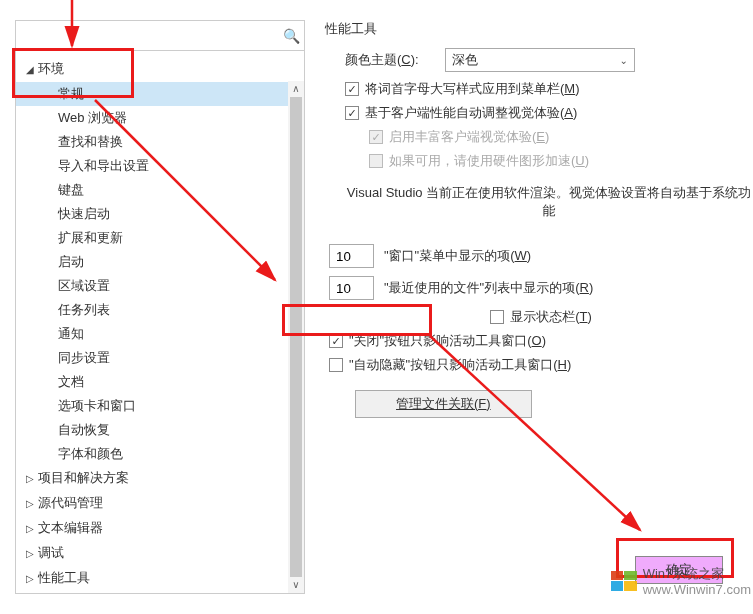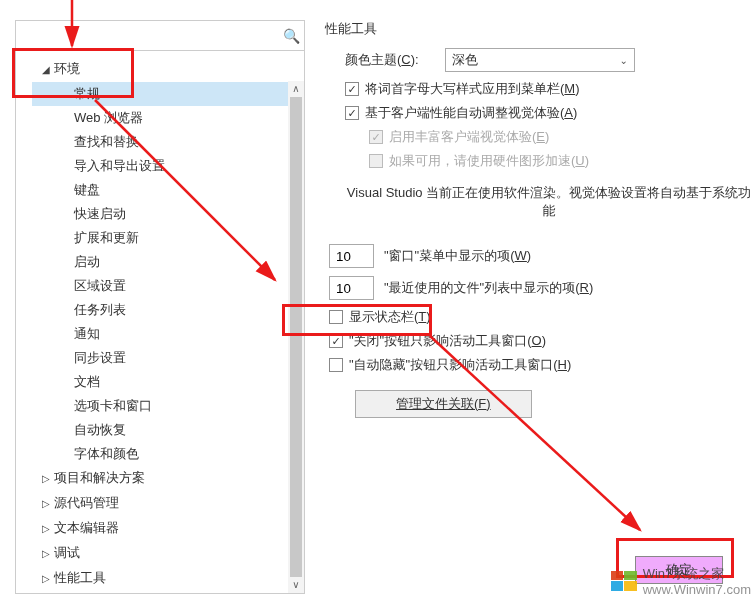"◢ 环境" .tree-item { margin-left: 16px -> none }
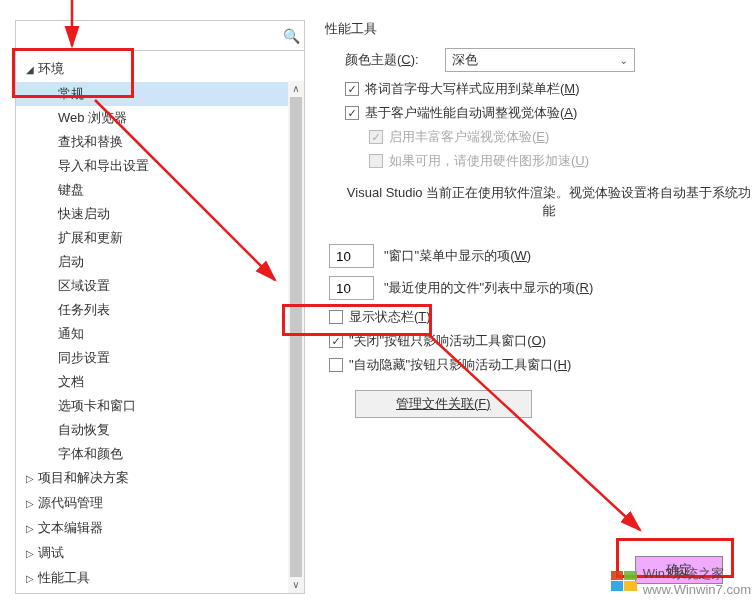"显示状态栏(T)" div.checkbox-row { justify-content: none -> center }
